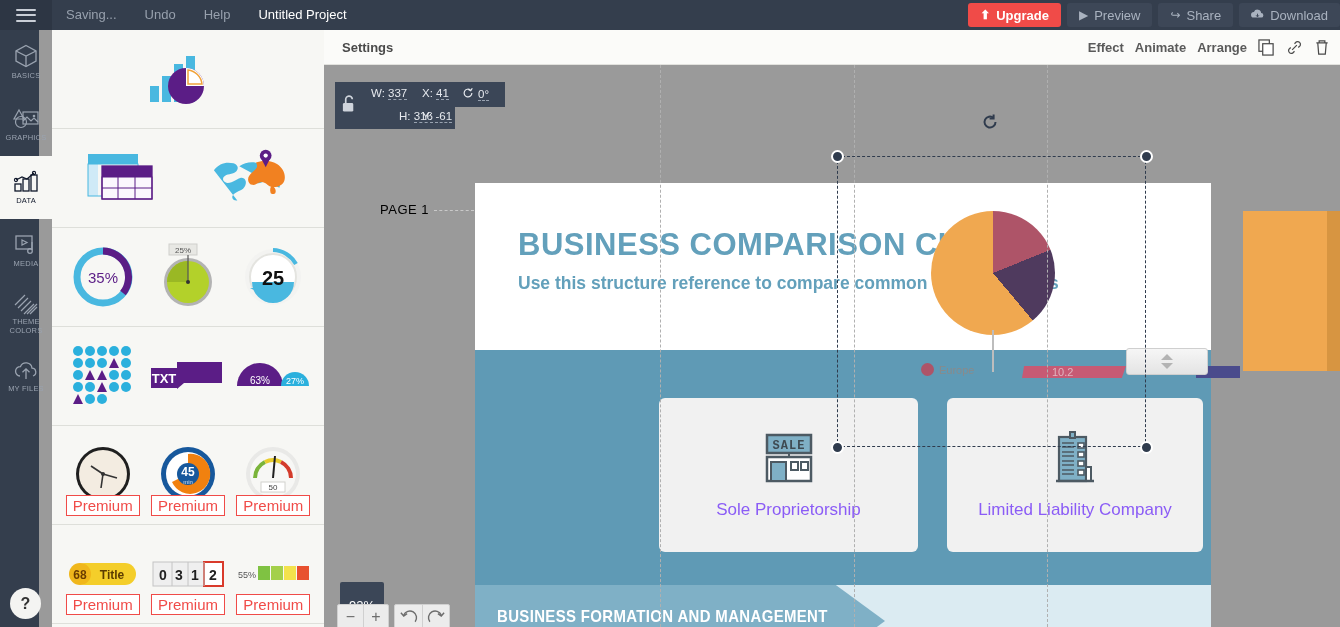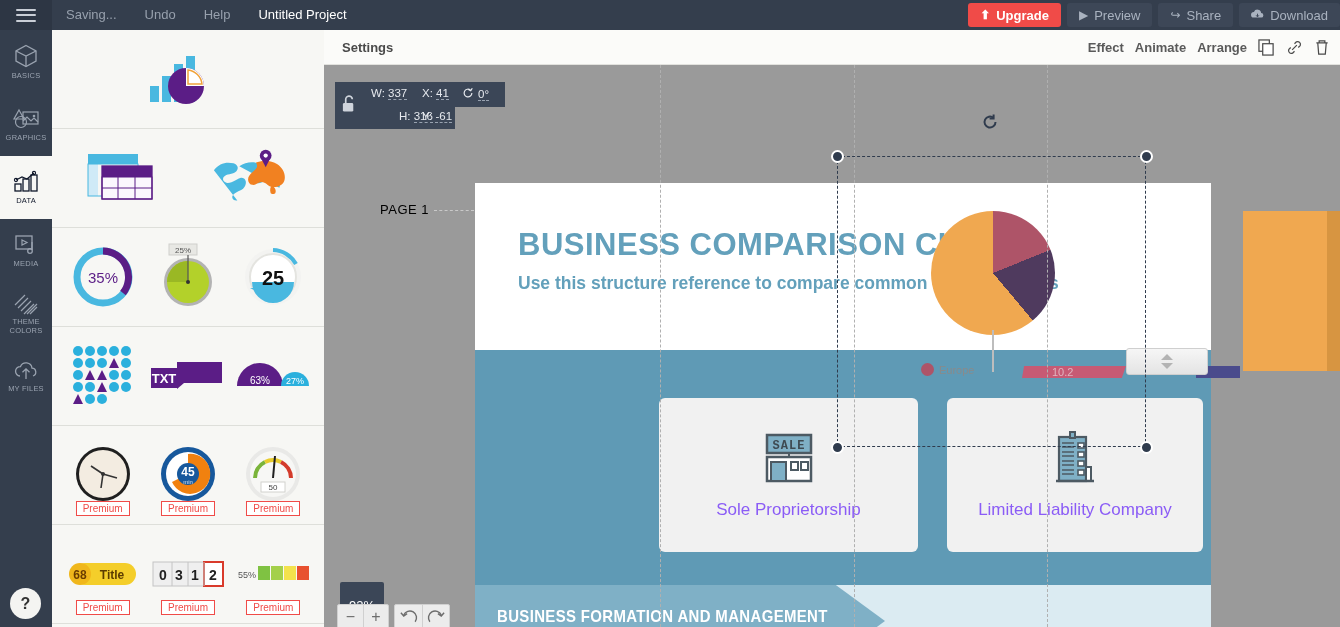"BASICS" .rail { width: 52px -> 39px }
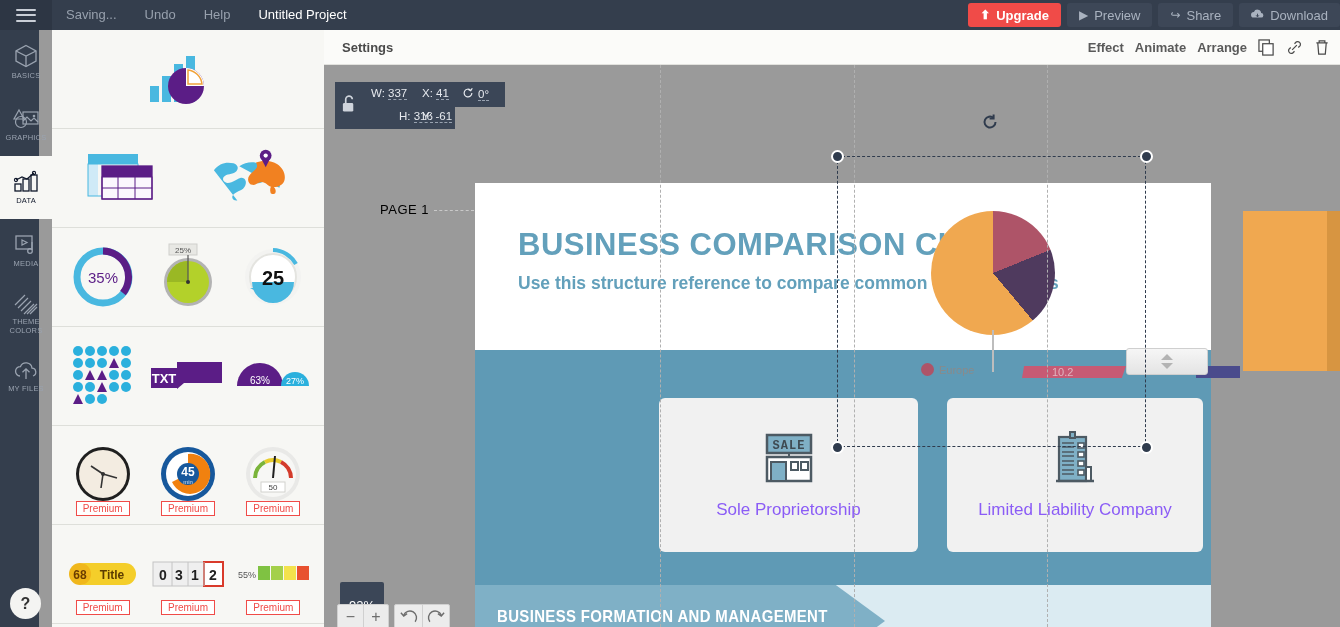"Premium" .badge-premium { font-size: 10px -> 15px }
